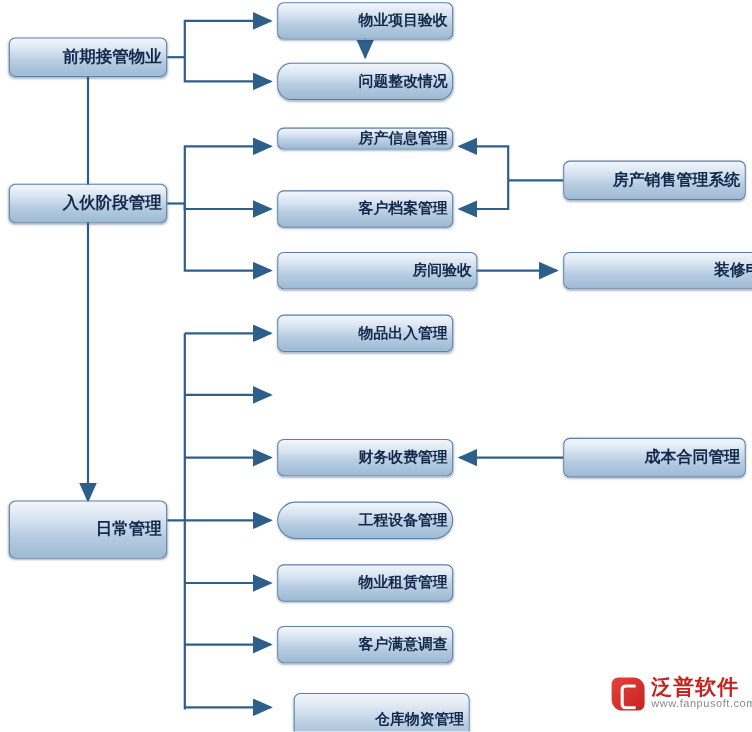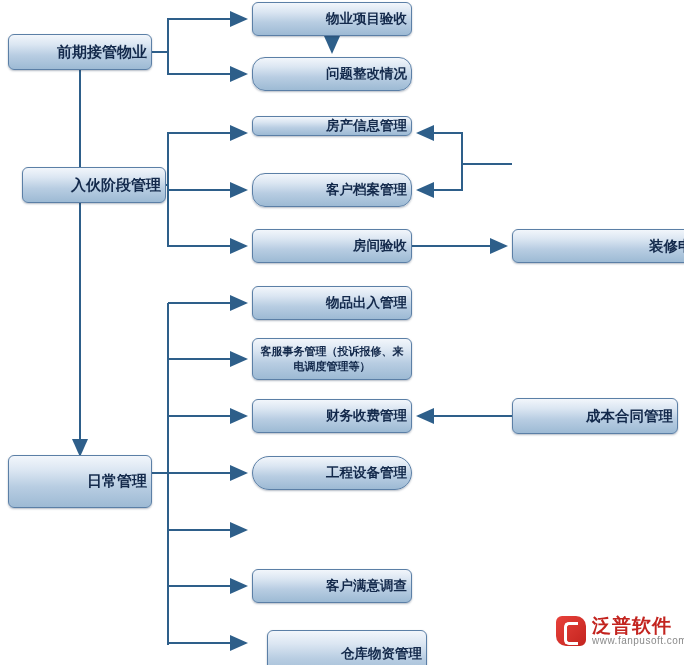"房产销售管理系统" div.node { html: none -> <div> <span>房产销售管理系统</span> </div> }
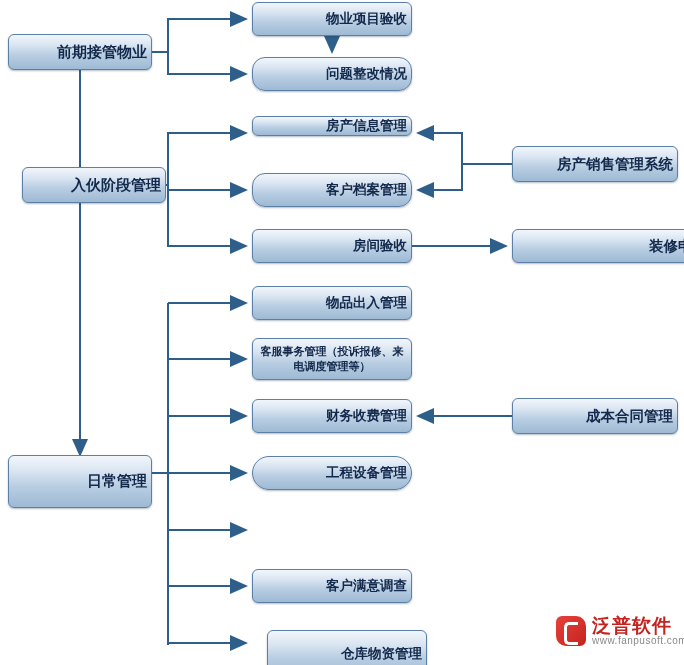"入伙阶段管理" div.node { left: 22px -> 8px }
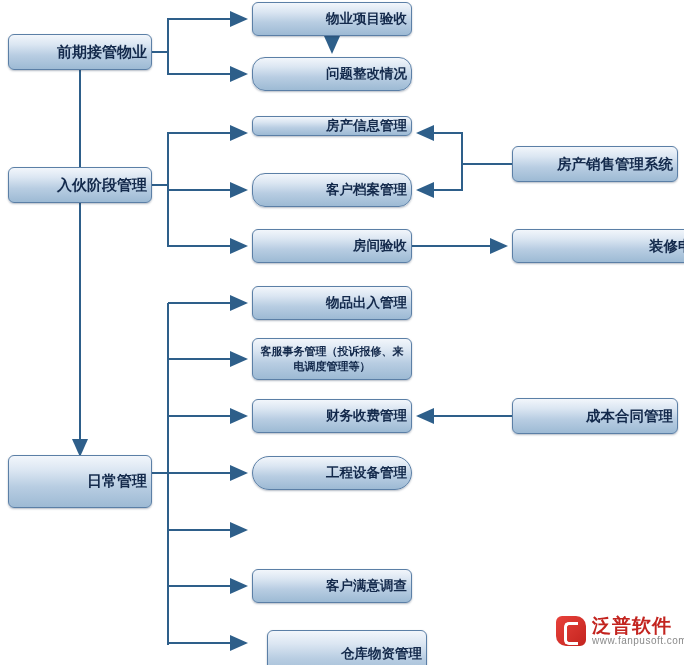"客户档案管理" div.node { border-radius: 13px -> none }
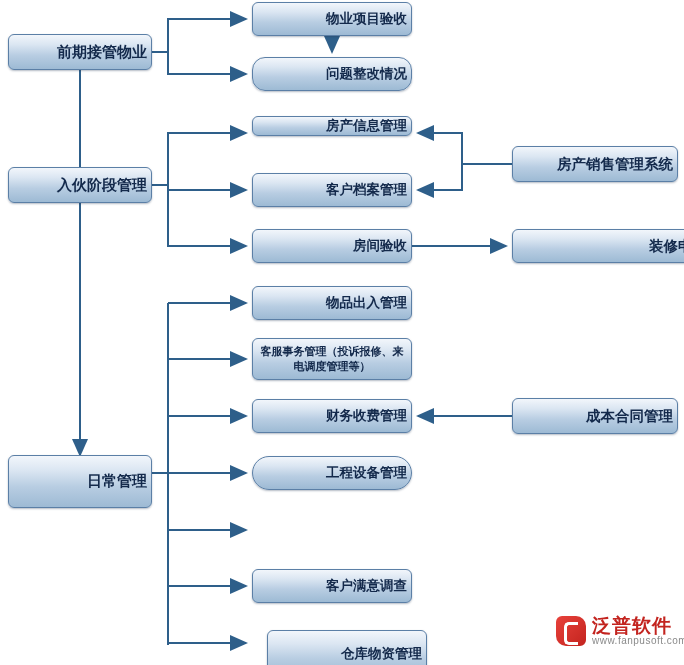"房间验收" div.node { width: 160px -> 182px }
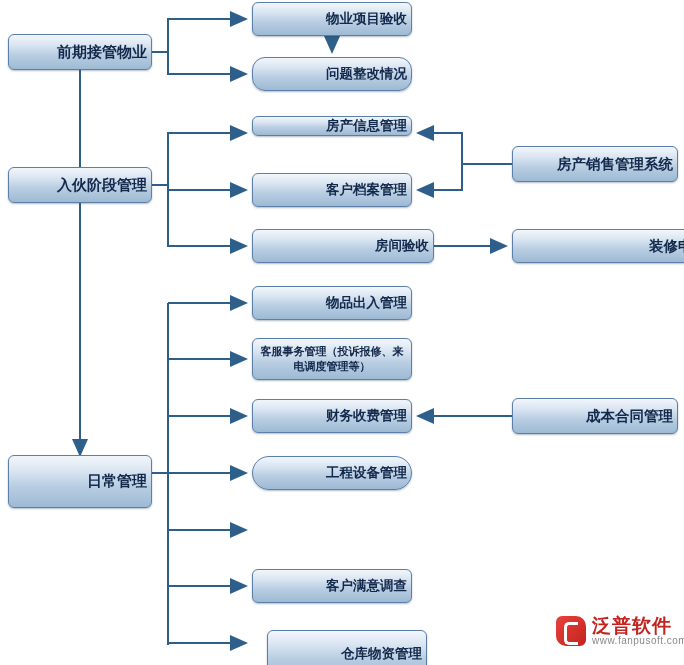"客服事务管理（投诉报修、来电调度管理等）" div.node { html: <div> <span>客服事务管理（投诉报修、来电调度管理等）</span> </div> -> none }
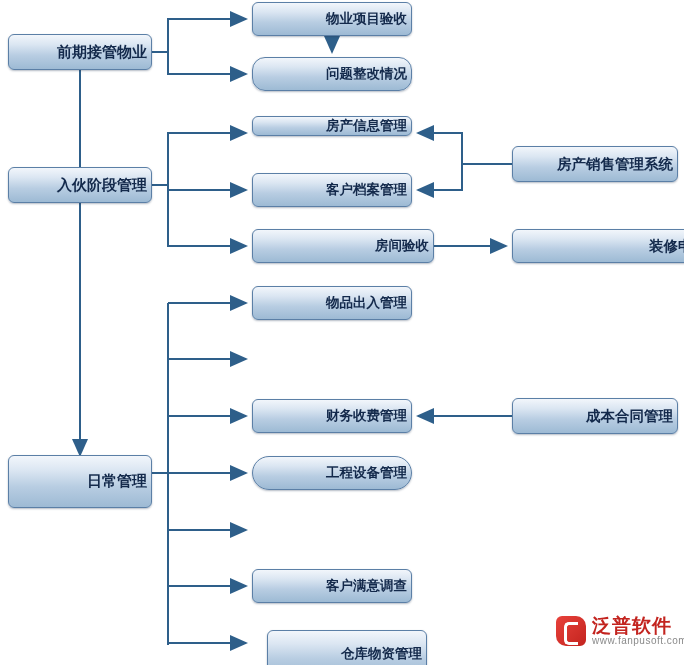"物业租赁管理" div.node { html: none -> <div> <span>物业租赁管理</span> </div> }
